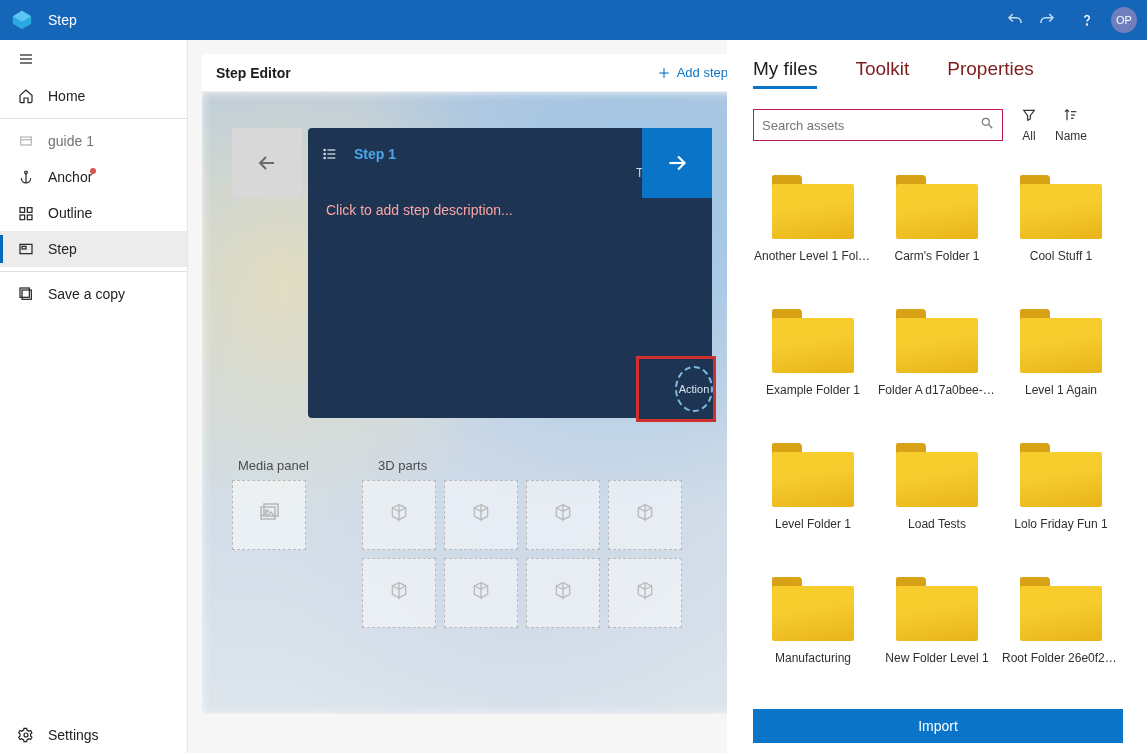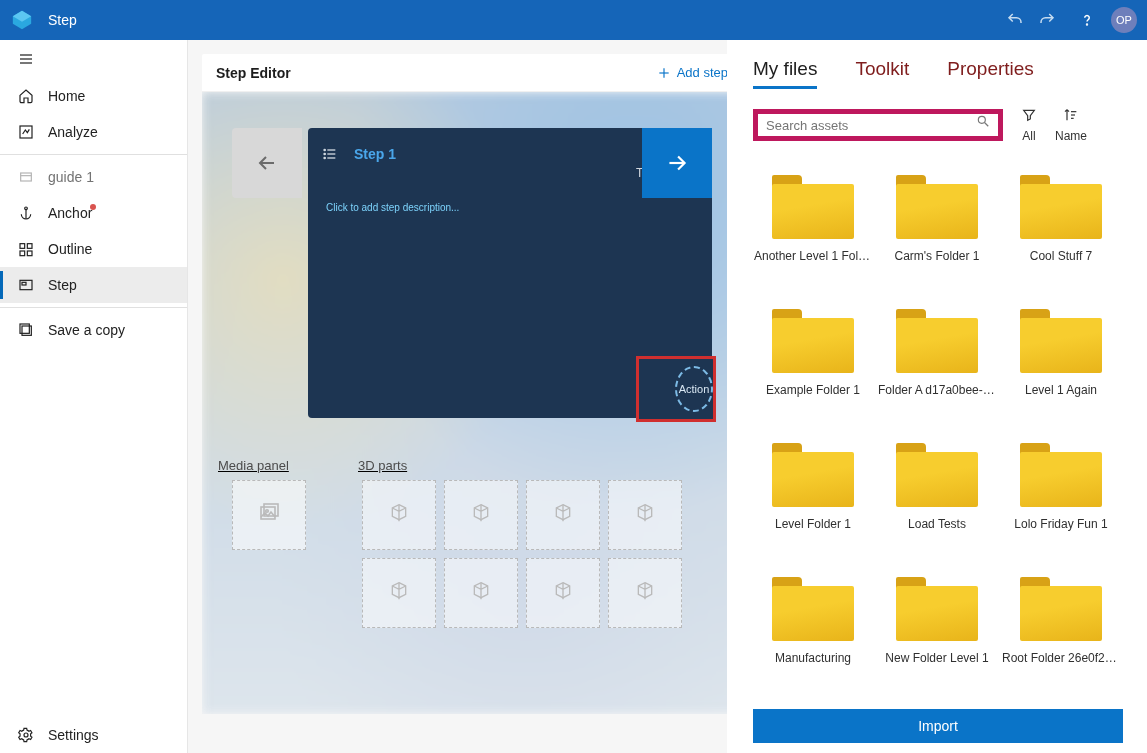"Analyze" div.nav-item { html: <div> <span> <svg> <rect></rect> <polyline></polyline> </svg> </span> <span>Analyze</span> </div> -> none }
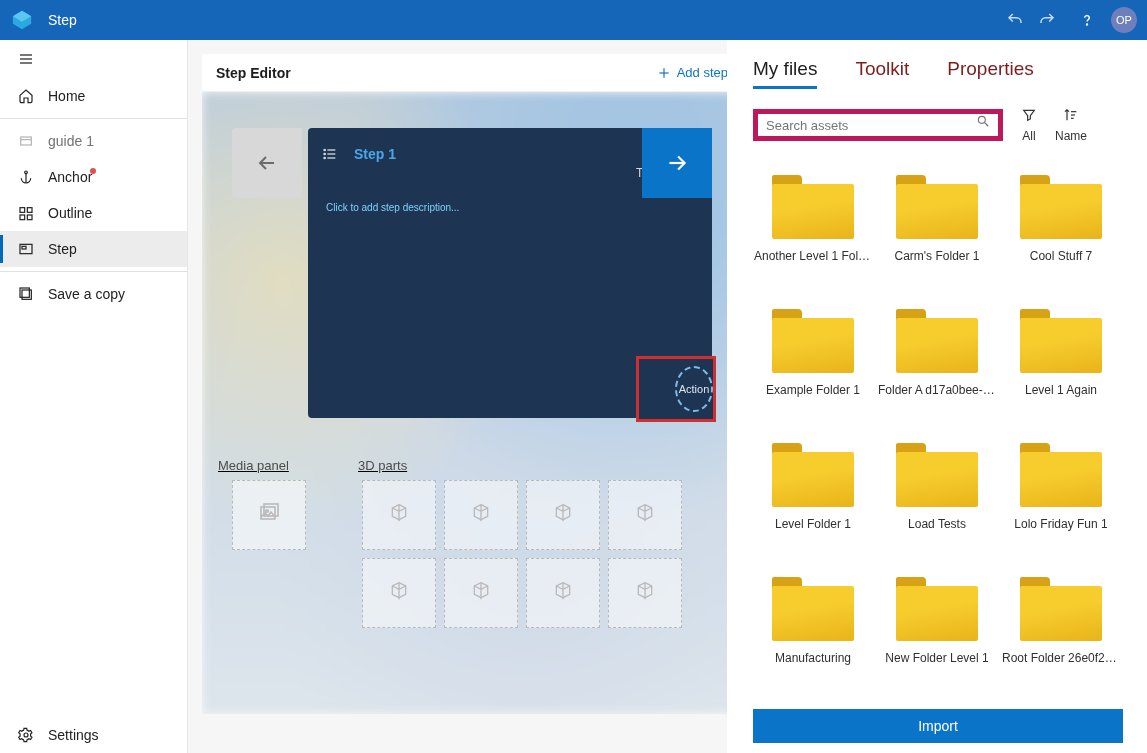"Search assets" .search { align-items: none -> center; border: 5px solid #be185d -> 1px solid #be185d }
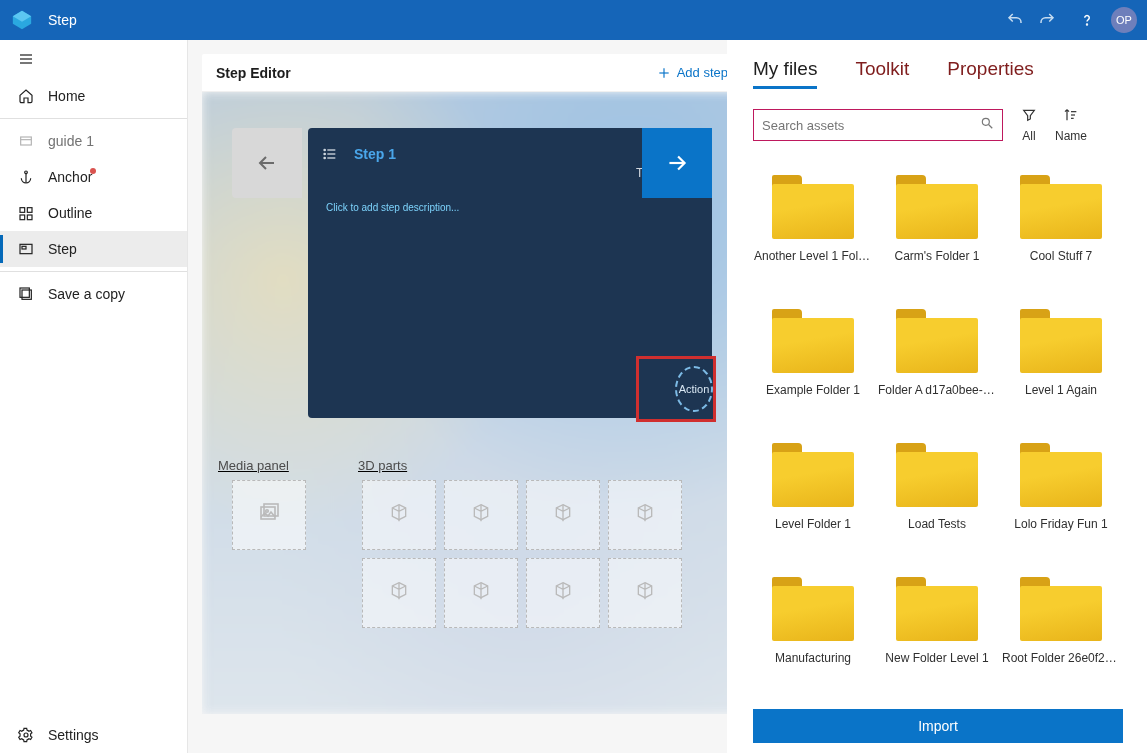"Click to add step description..." .step-desc { color: #7dd3fc -> #fca5a5; font-size: 10px -> 14px }
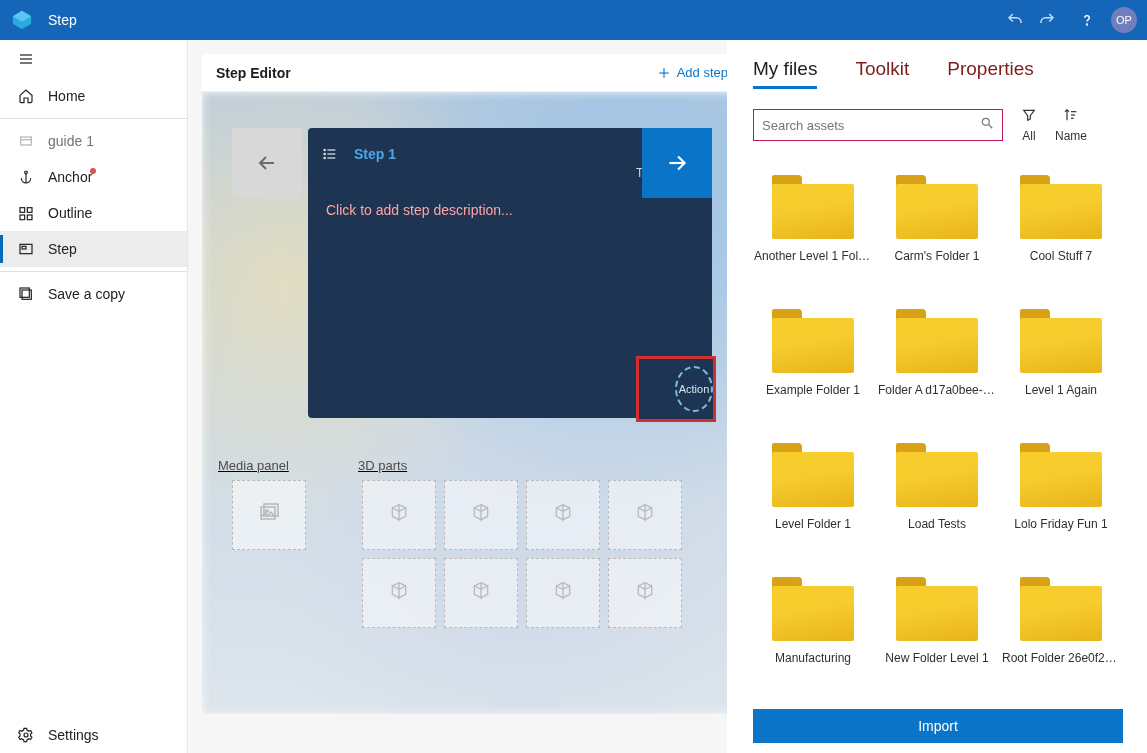"Cool Stuff 7" div.folder-label { text: 7 -> 1 }
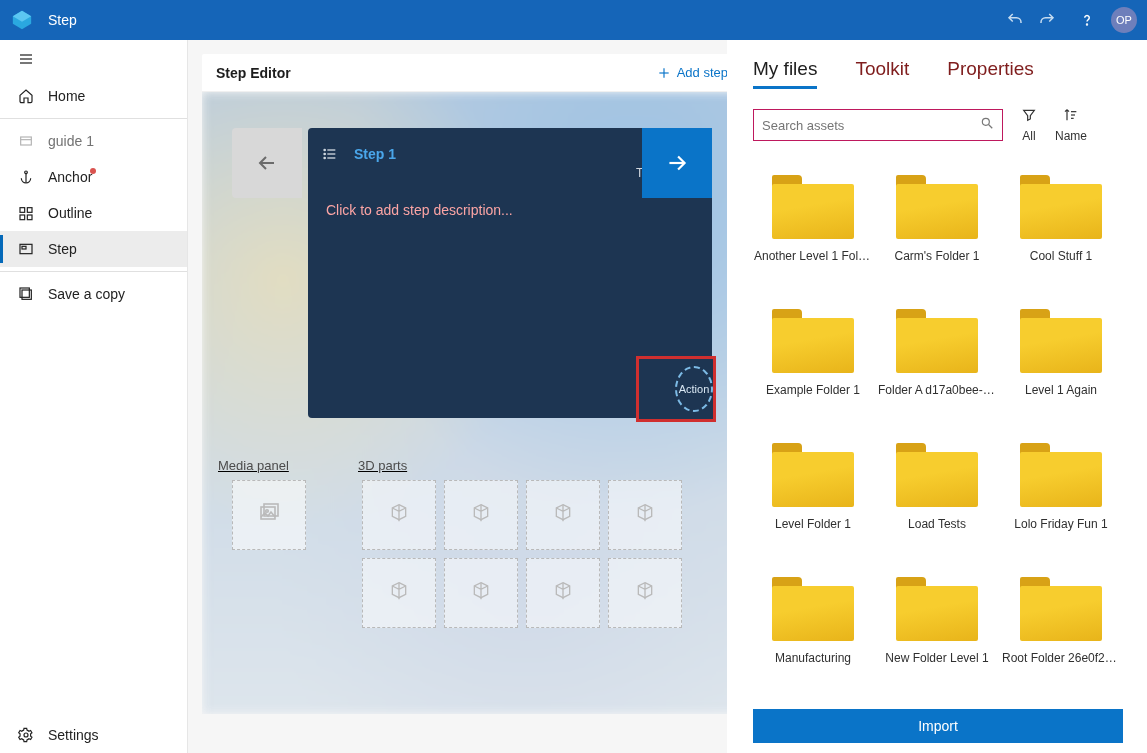"Media panel" .panel-labels { left: 16px -> 36px; text-decoration: underline -> none }
